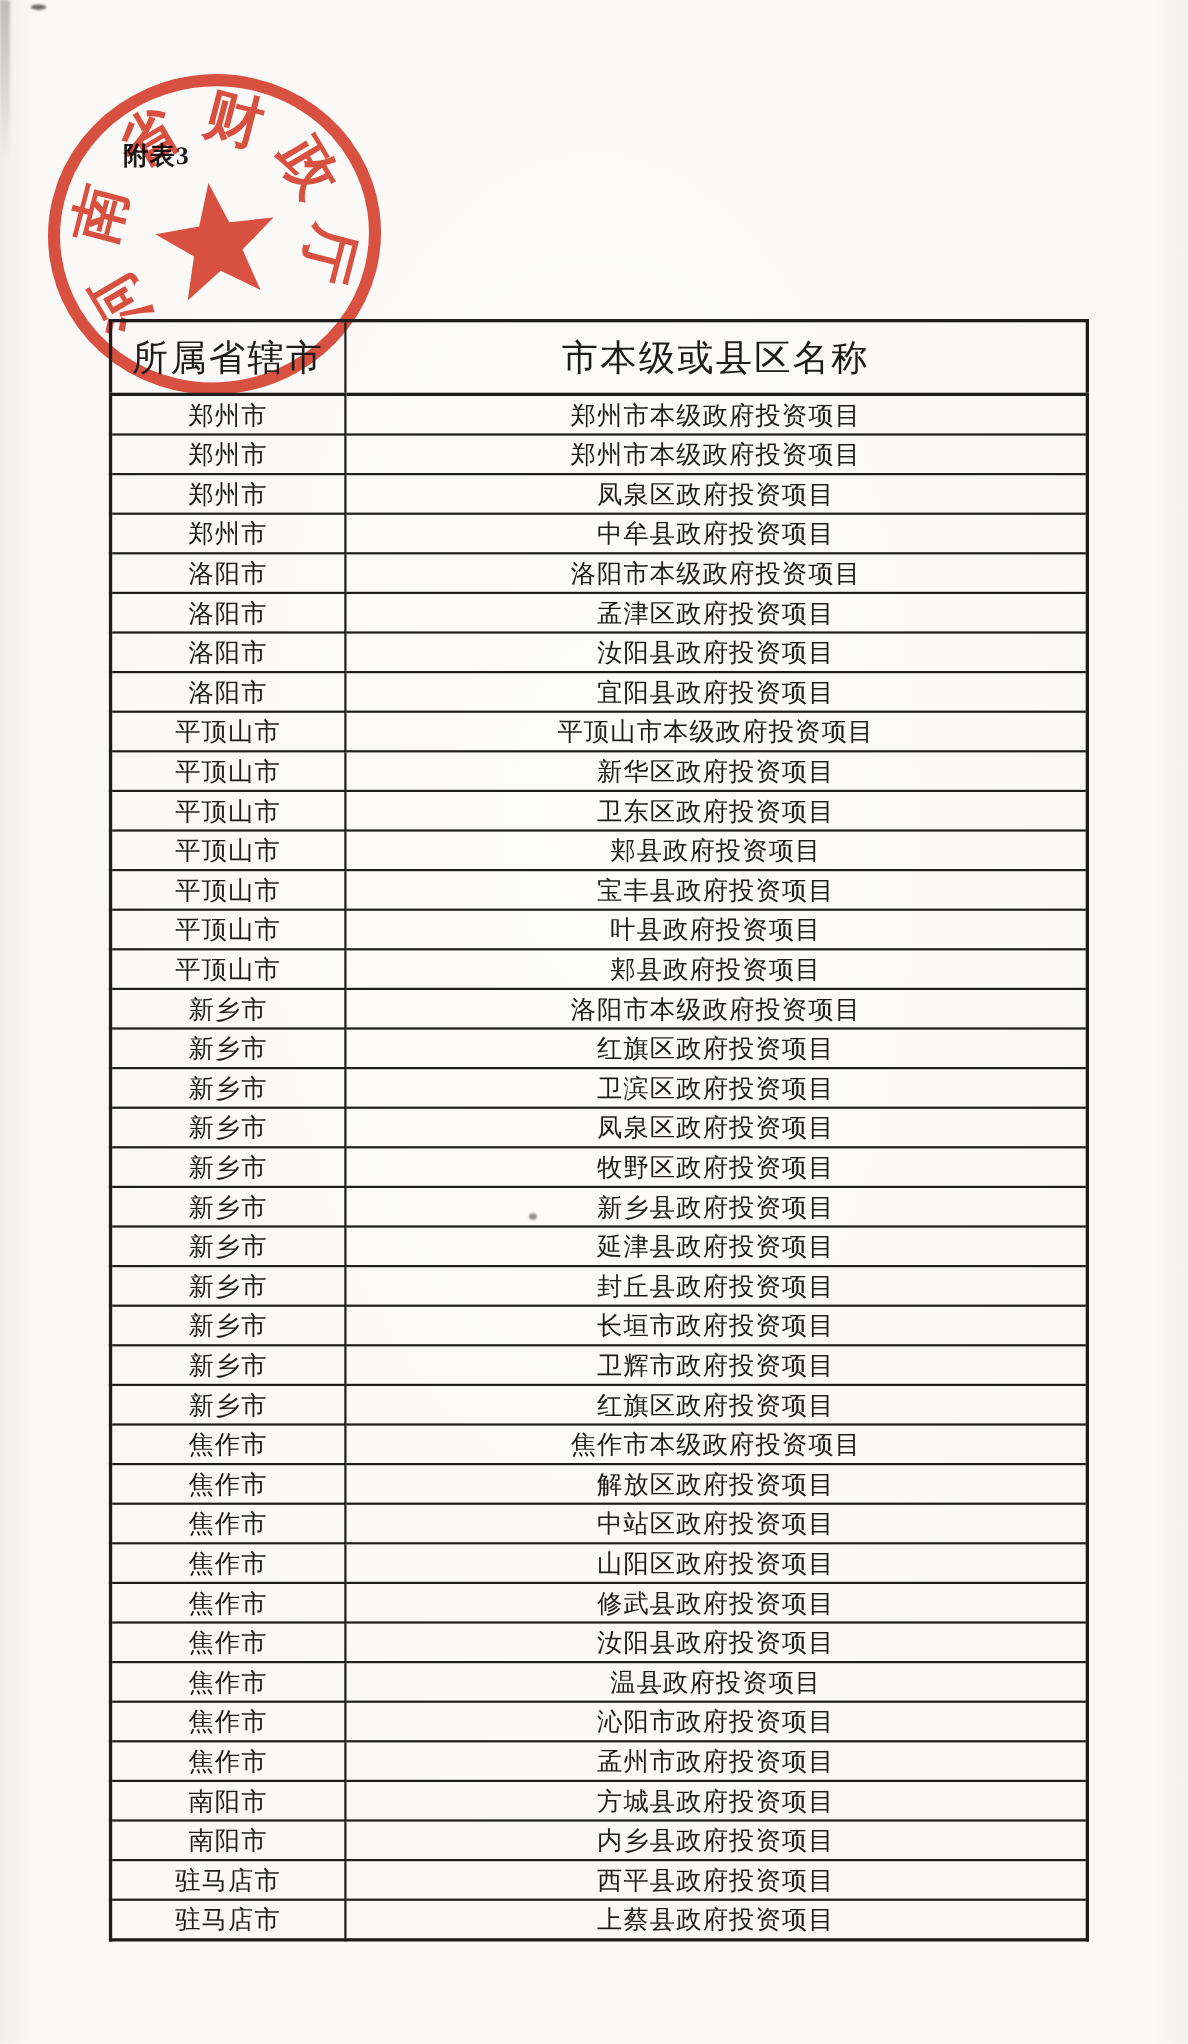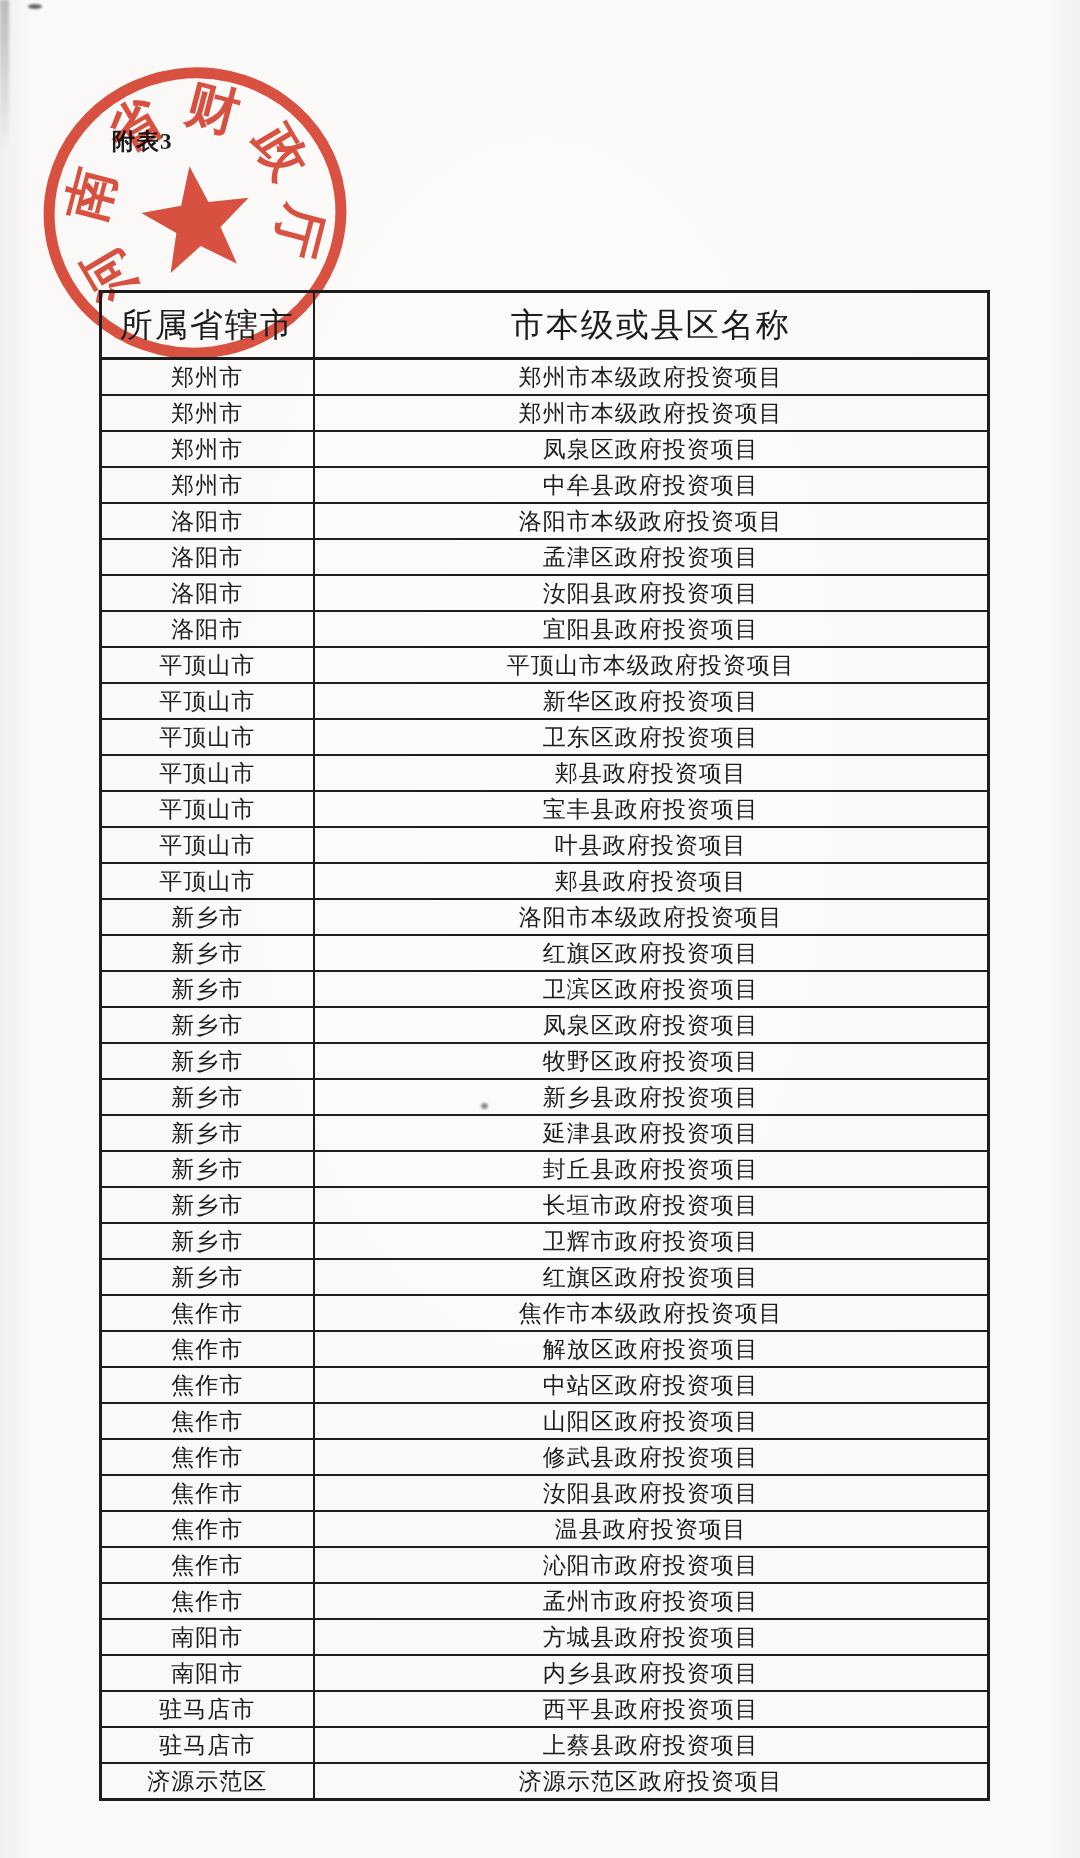"济源示范区" tr { html: <tr> <td>济源示范区</td> <td>济源示范区政府投资项目</td> </tr> -> none }
